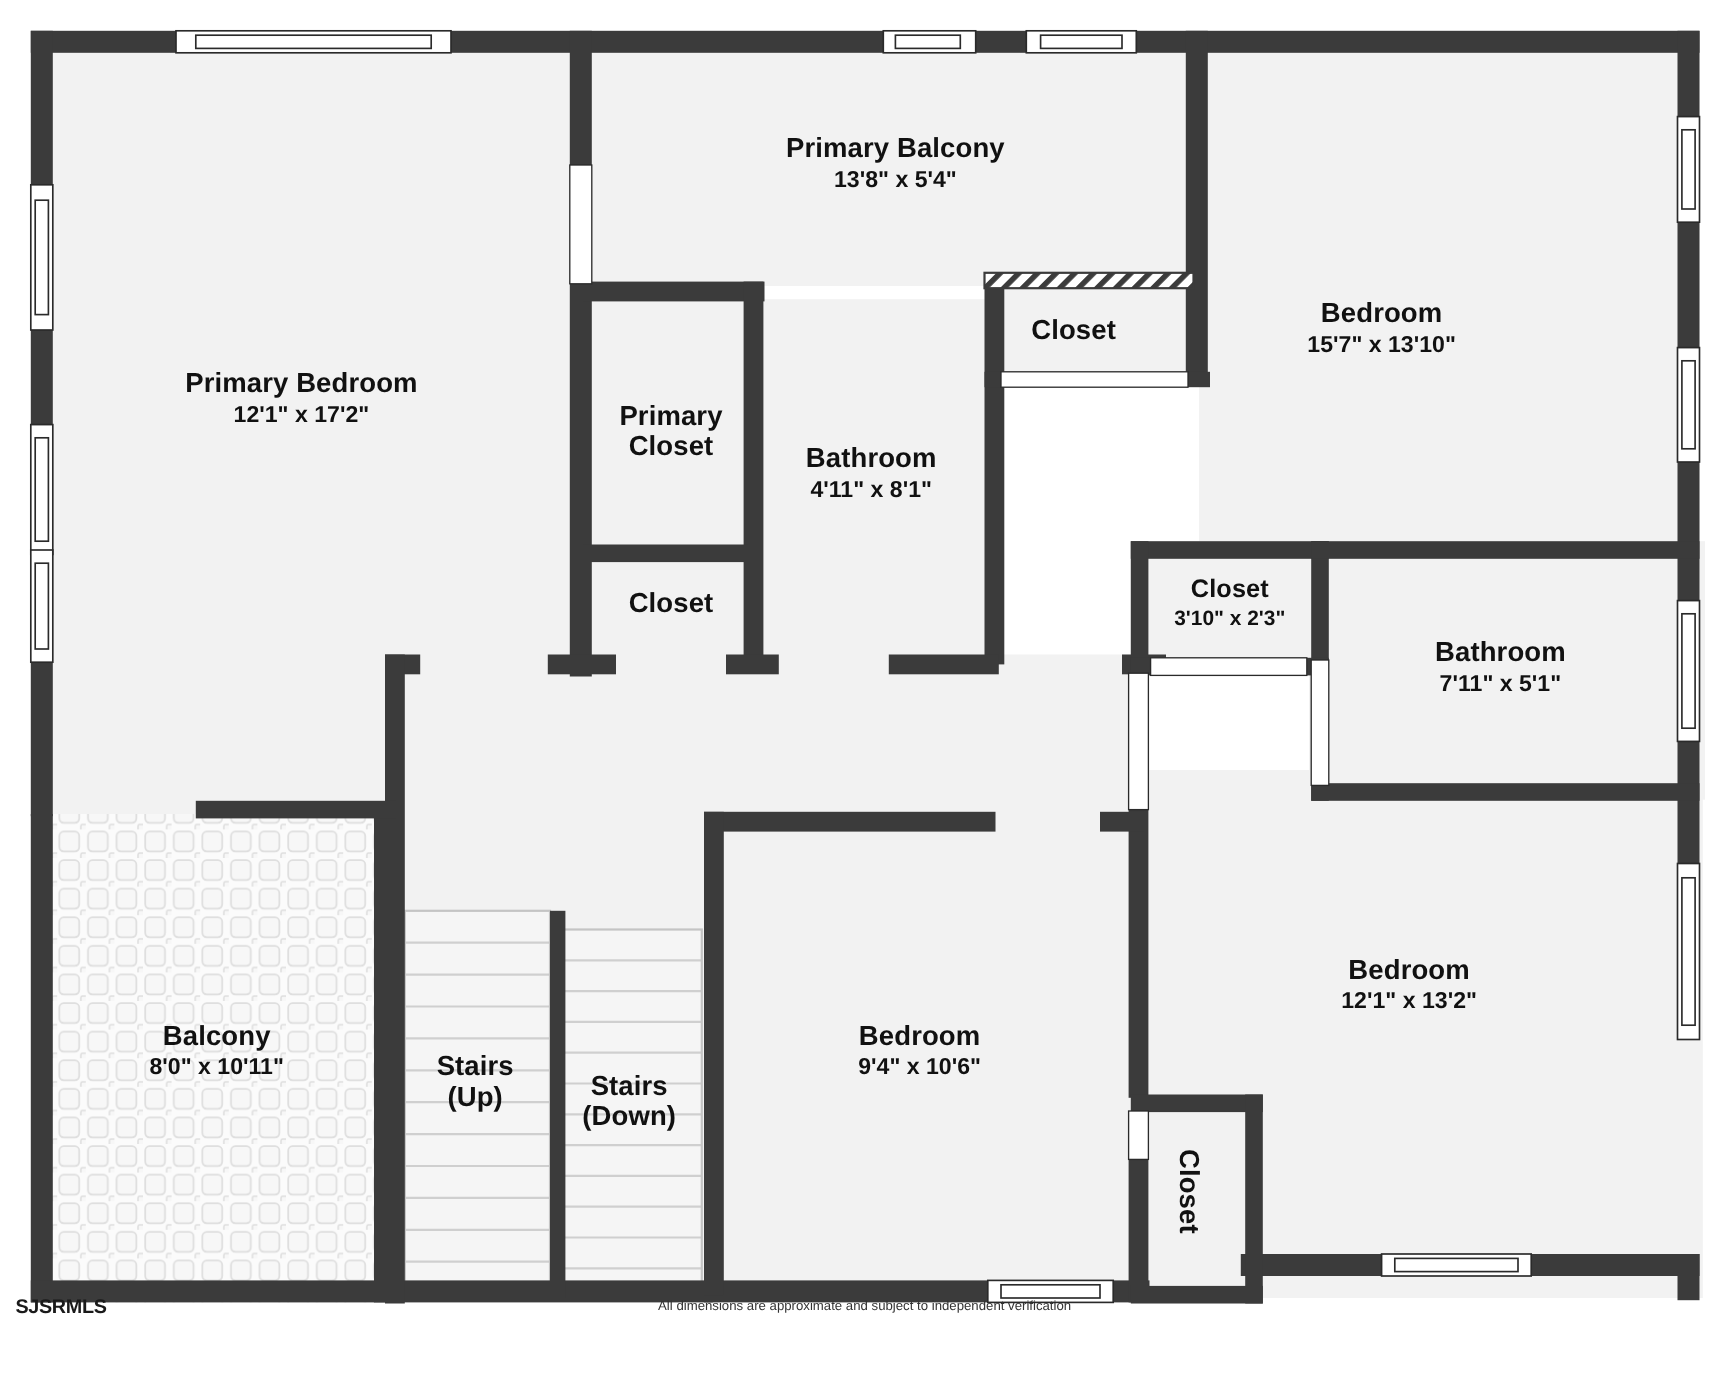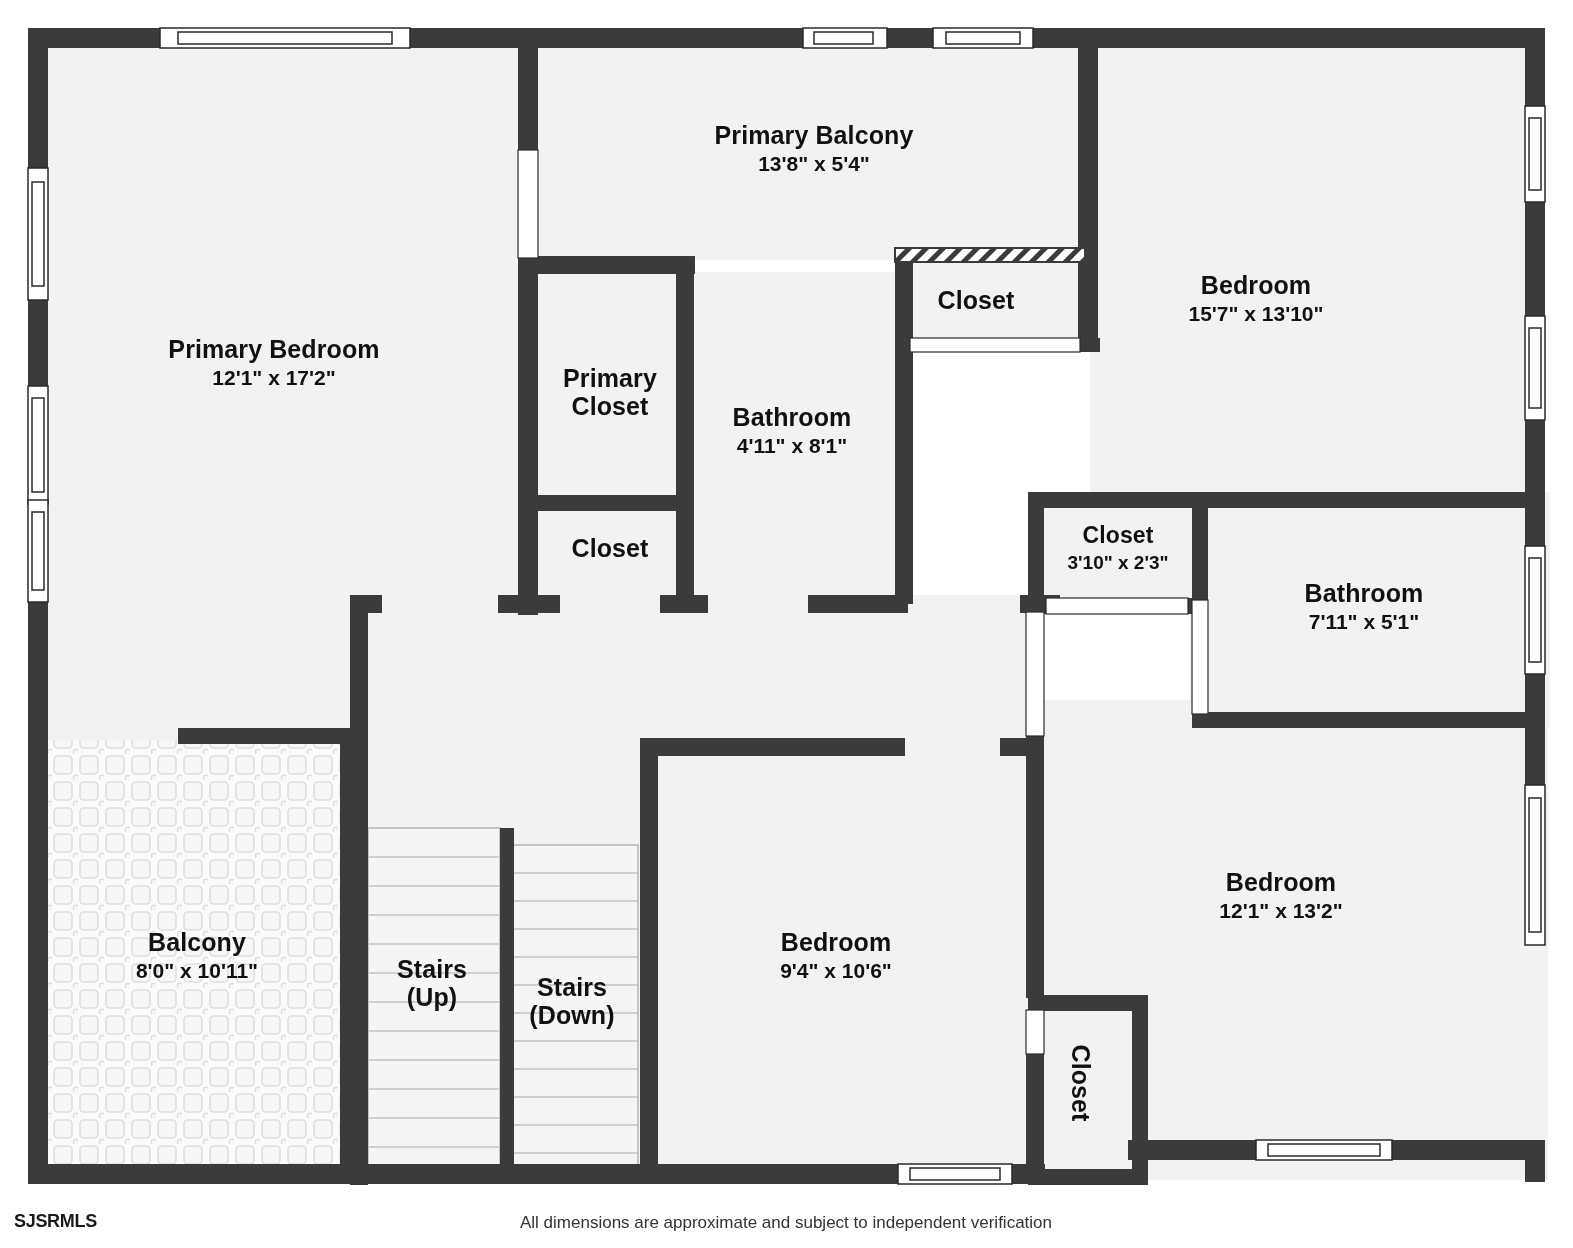"SJSRMLS" .footer { top: 1205px -> 1172px }
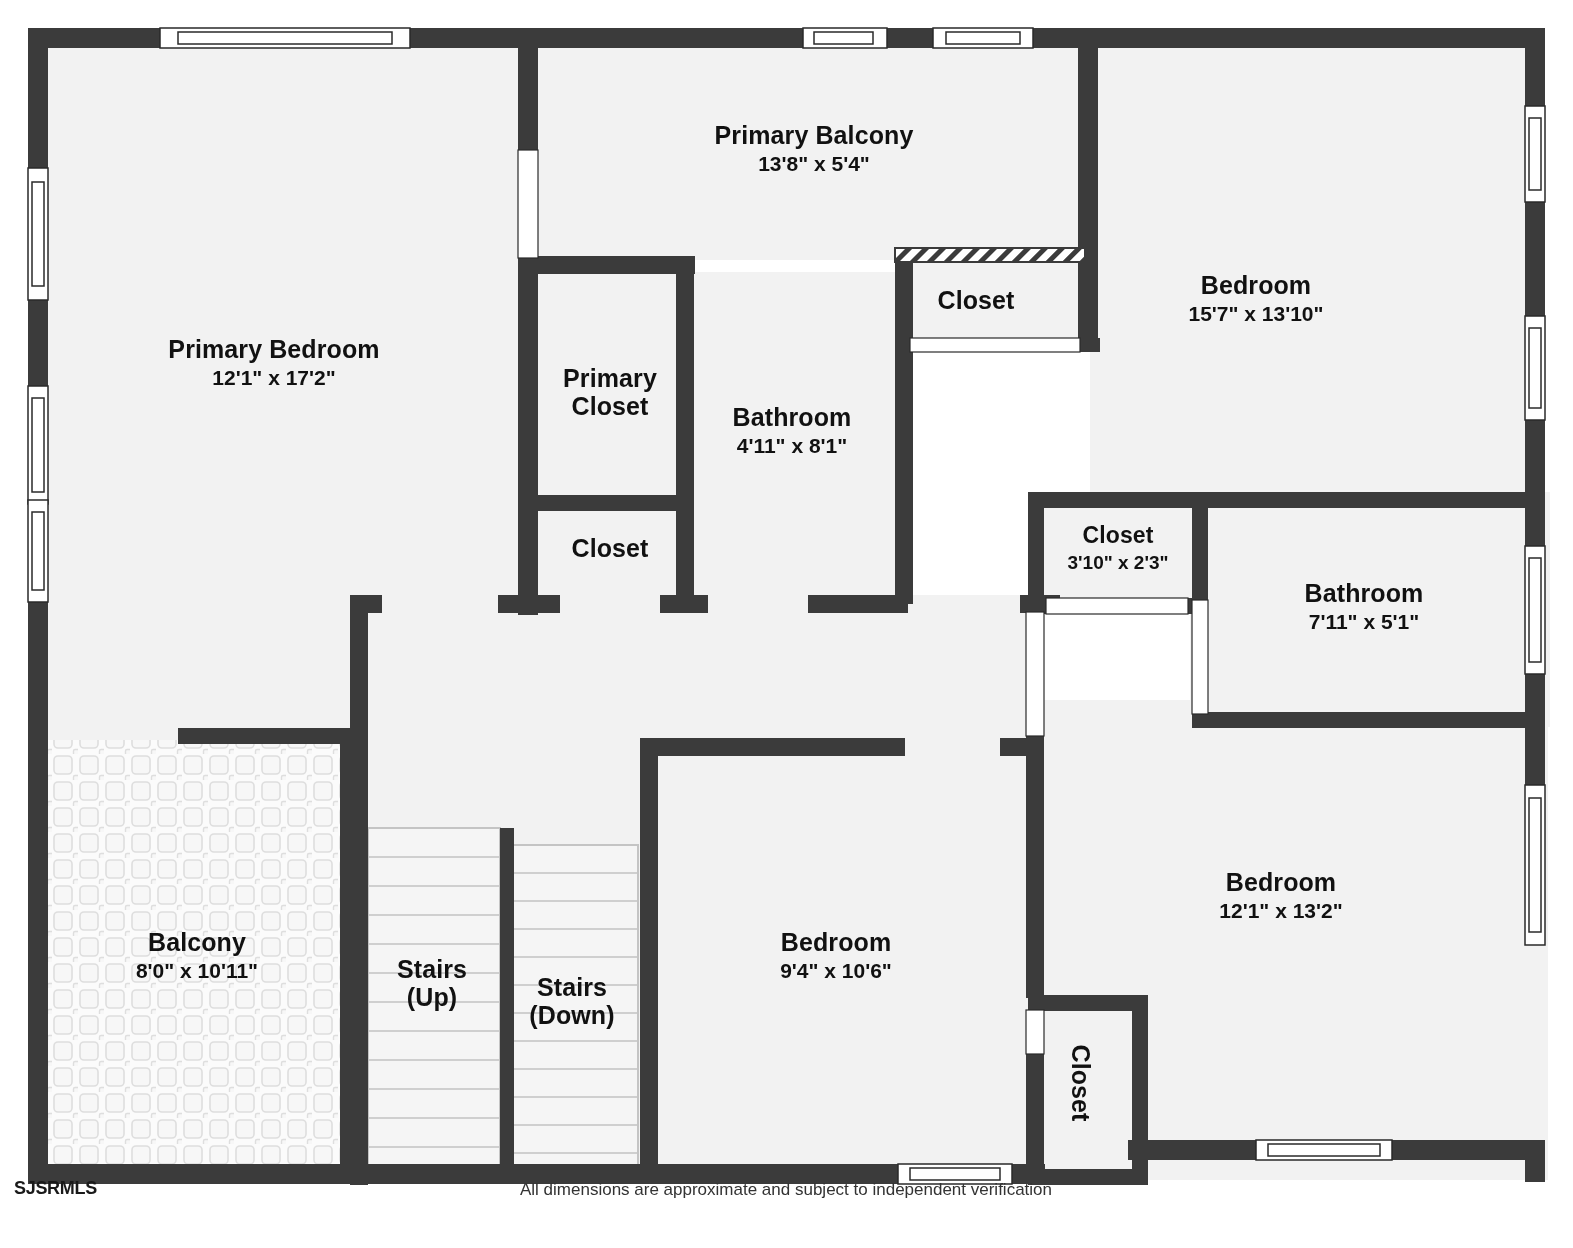"All dimensions are approximate and" .footer .disclaimer { font-size: 17px -> 12px }
